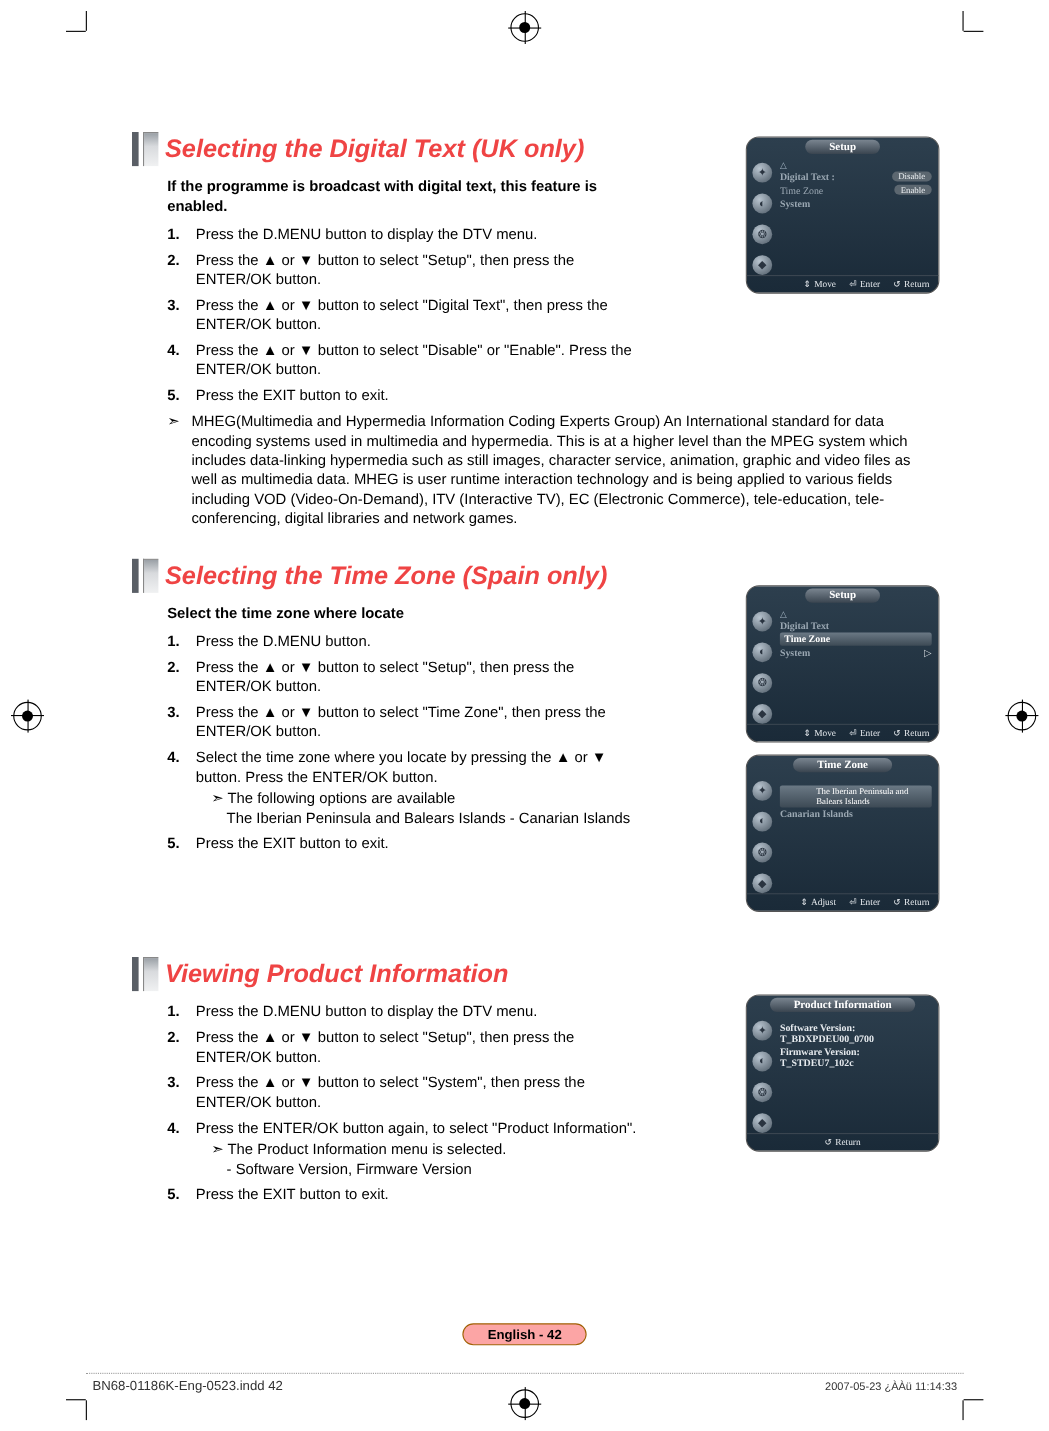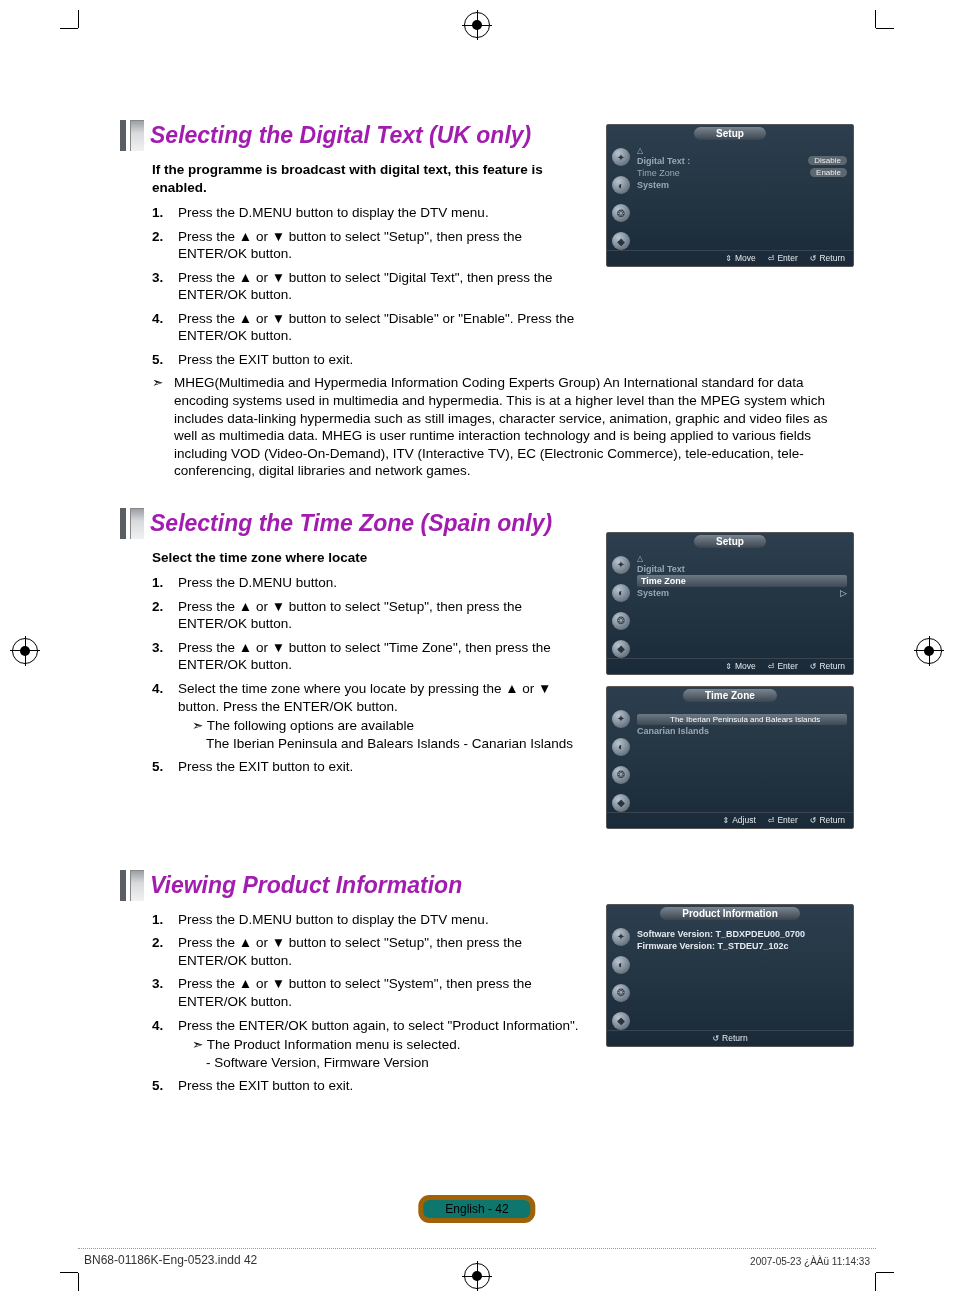"Selecting the Digital Text (UK" .heading h2 { color: #a21caf -> #ef4444 }
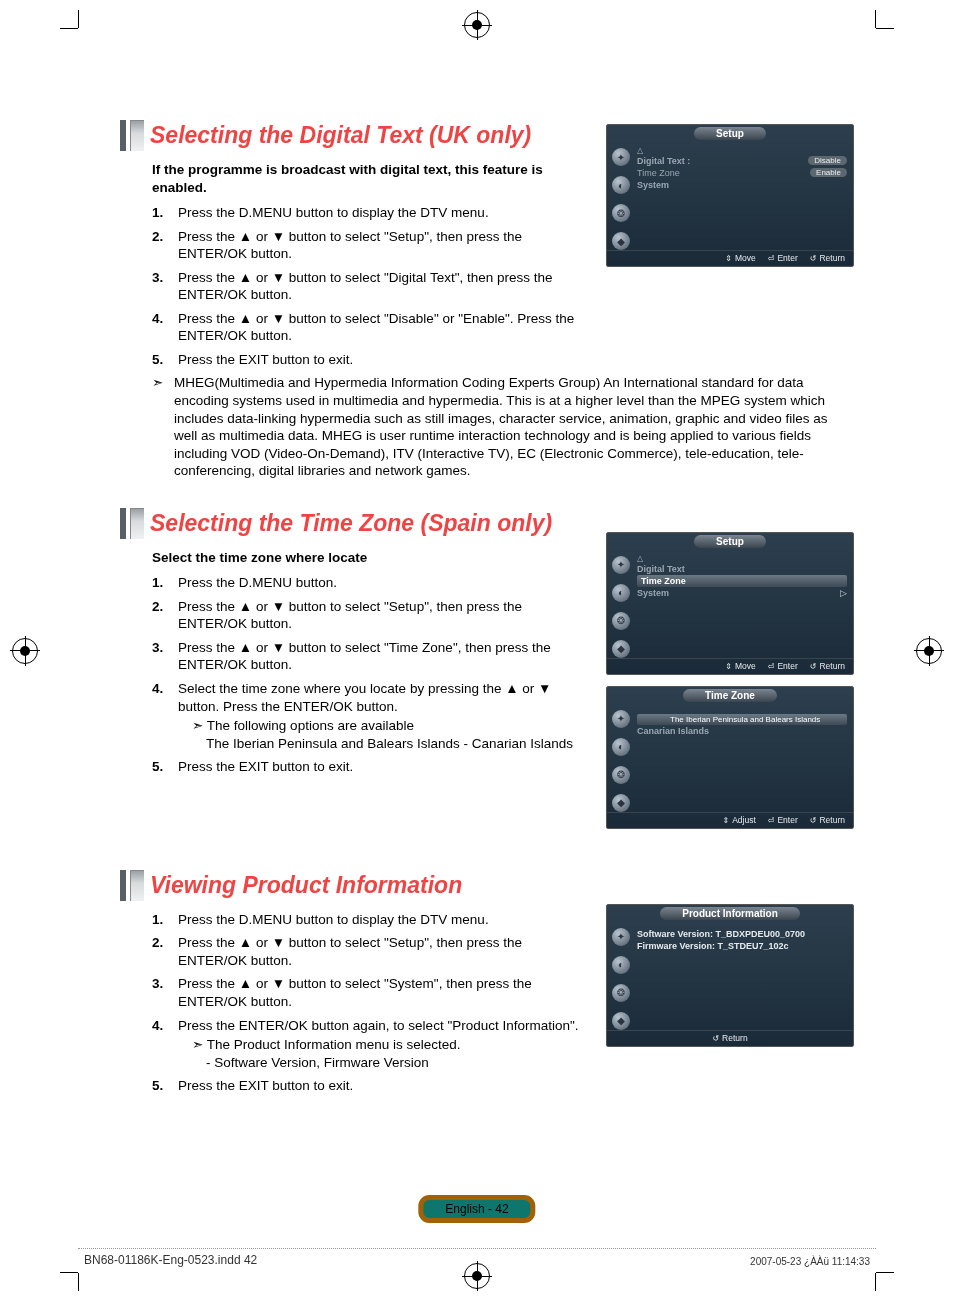"Setup" .osd { border-radius: 2px -> 12px; font-family: none -> Liberation Serif, serif; width: 248px -> 176px }
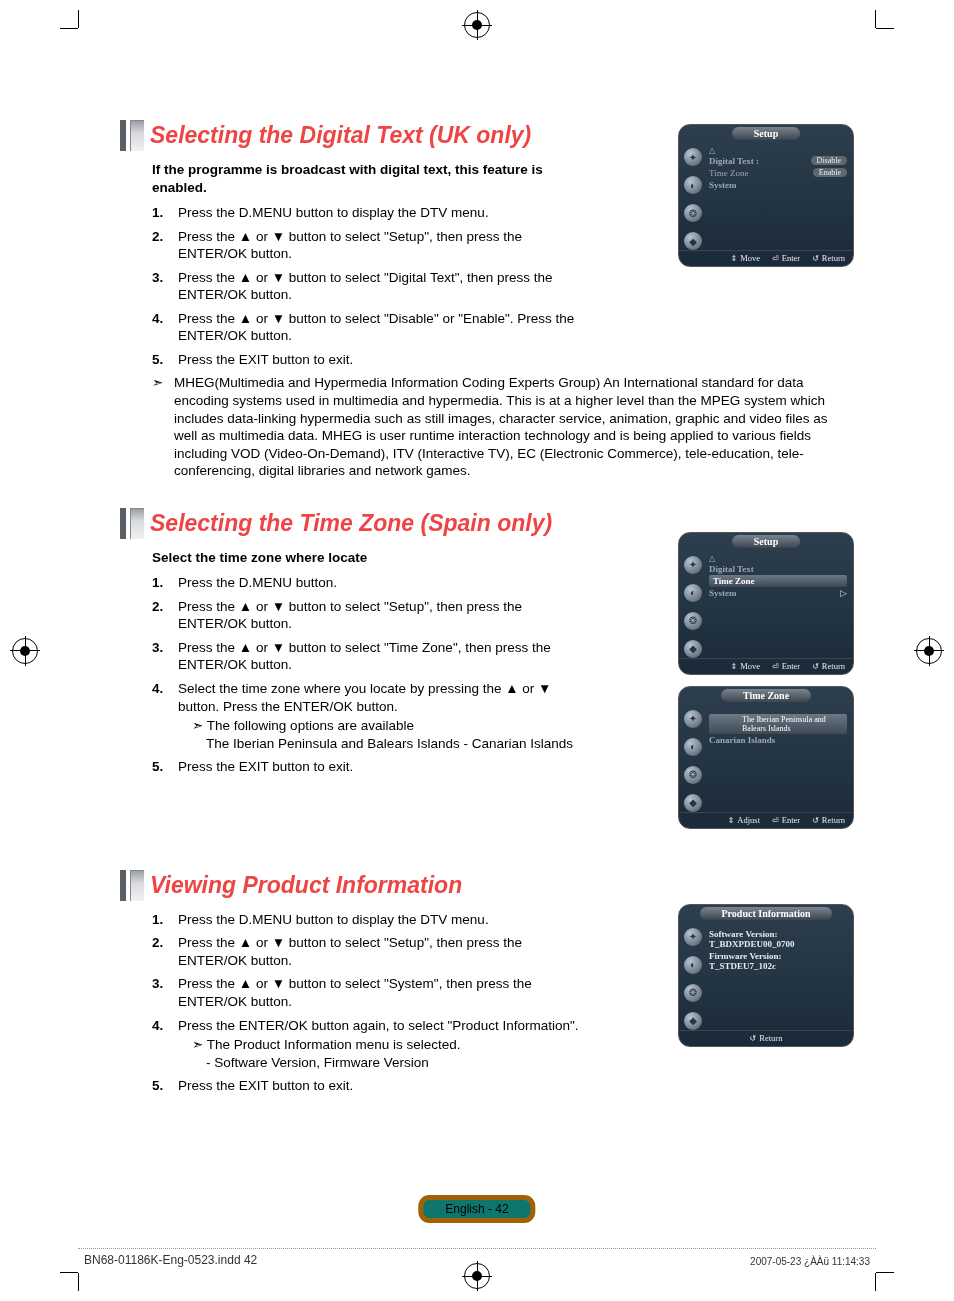"English - 42" .page-badge { background: #0f766e -> #fca5a5; border: 5px solid #a16207 -> 1px solid #a16207; font-weight: normal -> bold }
